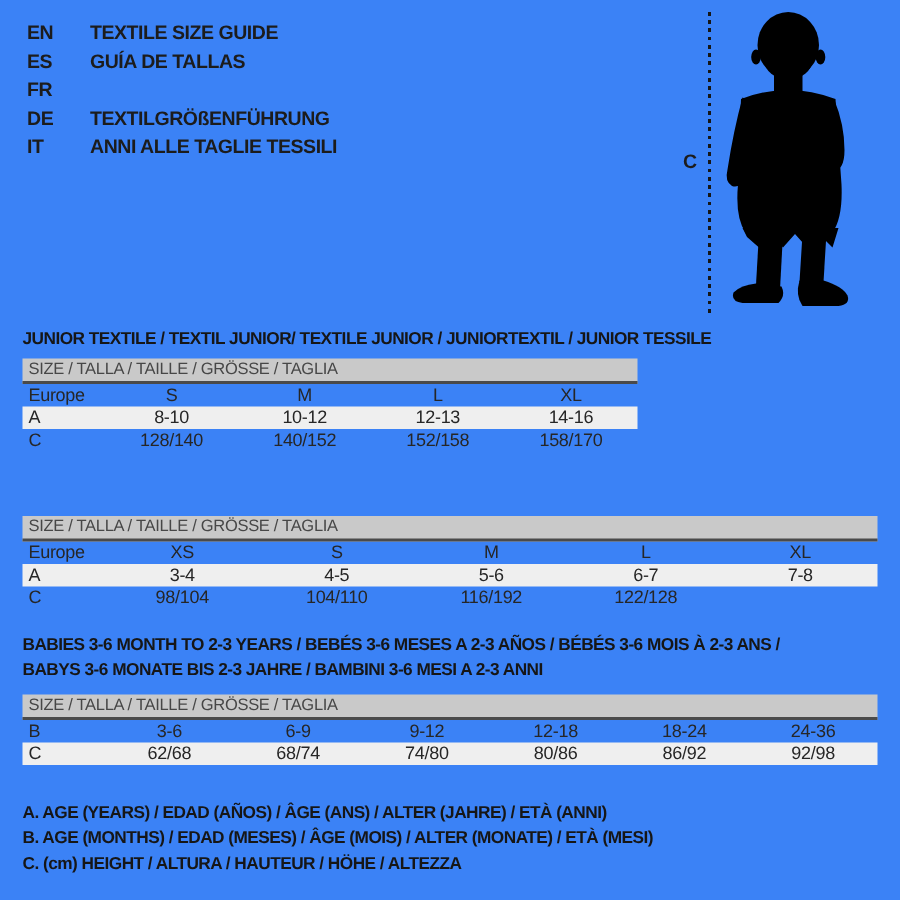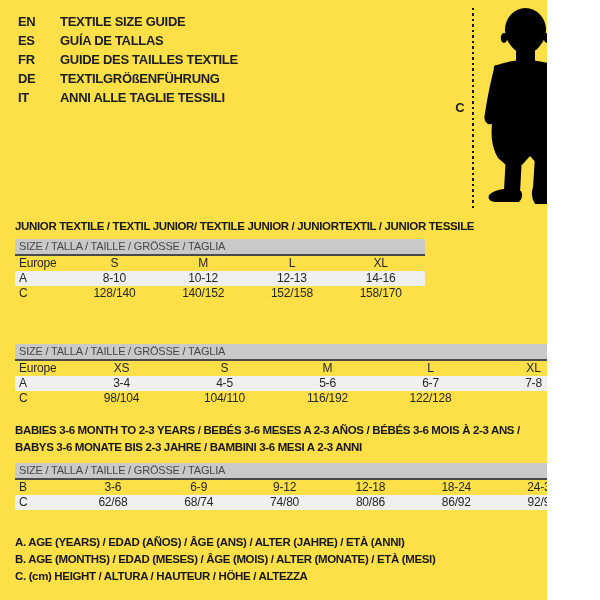"EN" #page { background: #fde047 -> #3b82f6; width: 547px -> 600px }
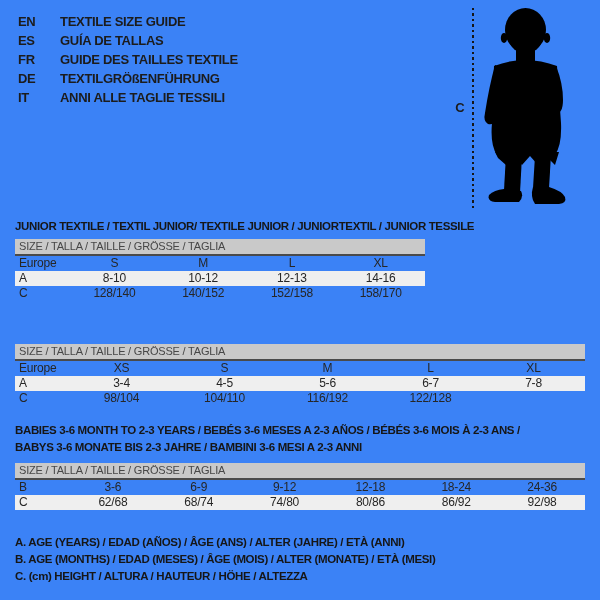"GUIDE DES TAILLES TEXTILE" span.lang-title { html: <span>GUIDE DES TAILLES TEXTILE</span> -> none }
